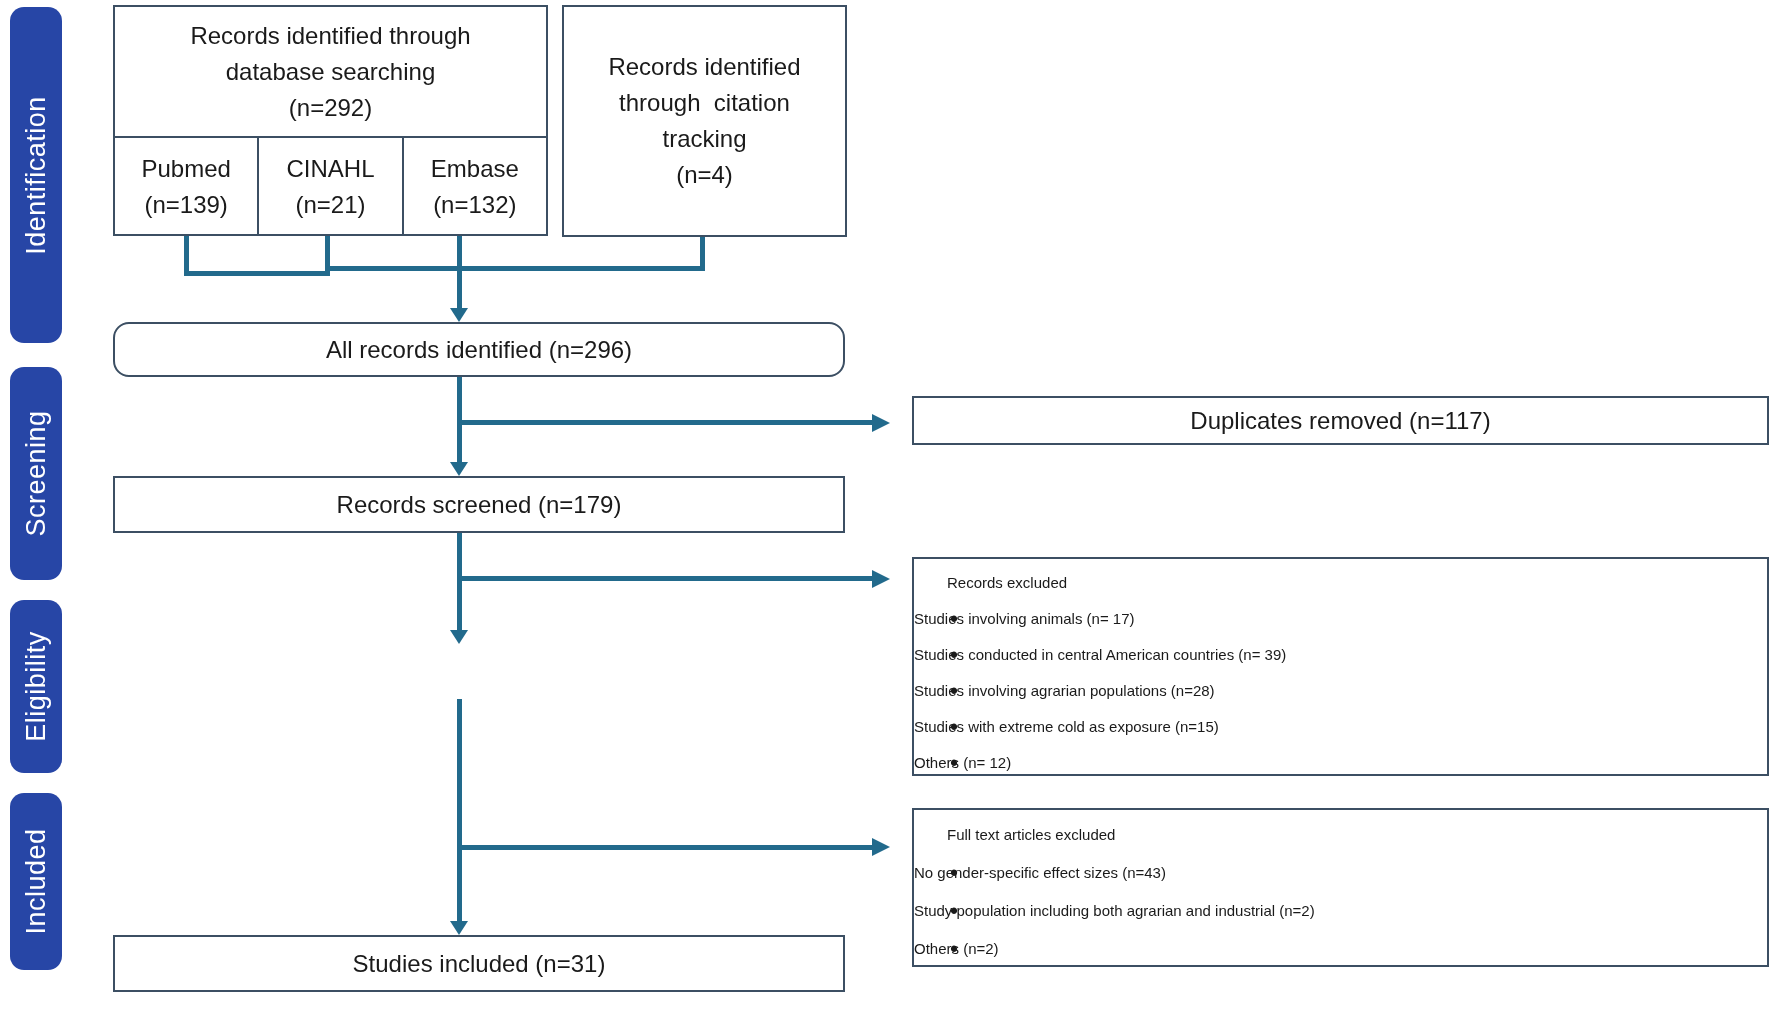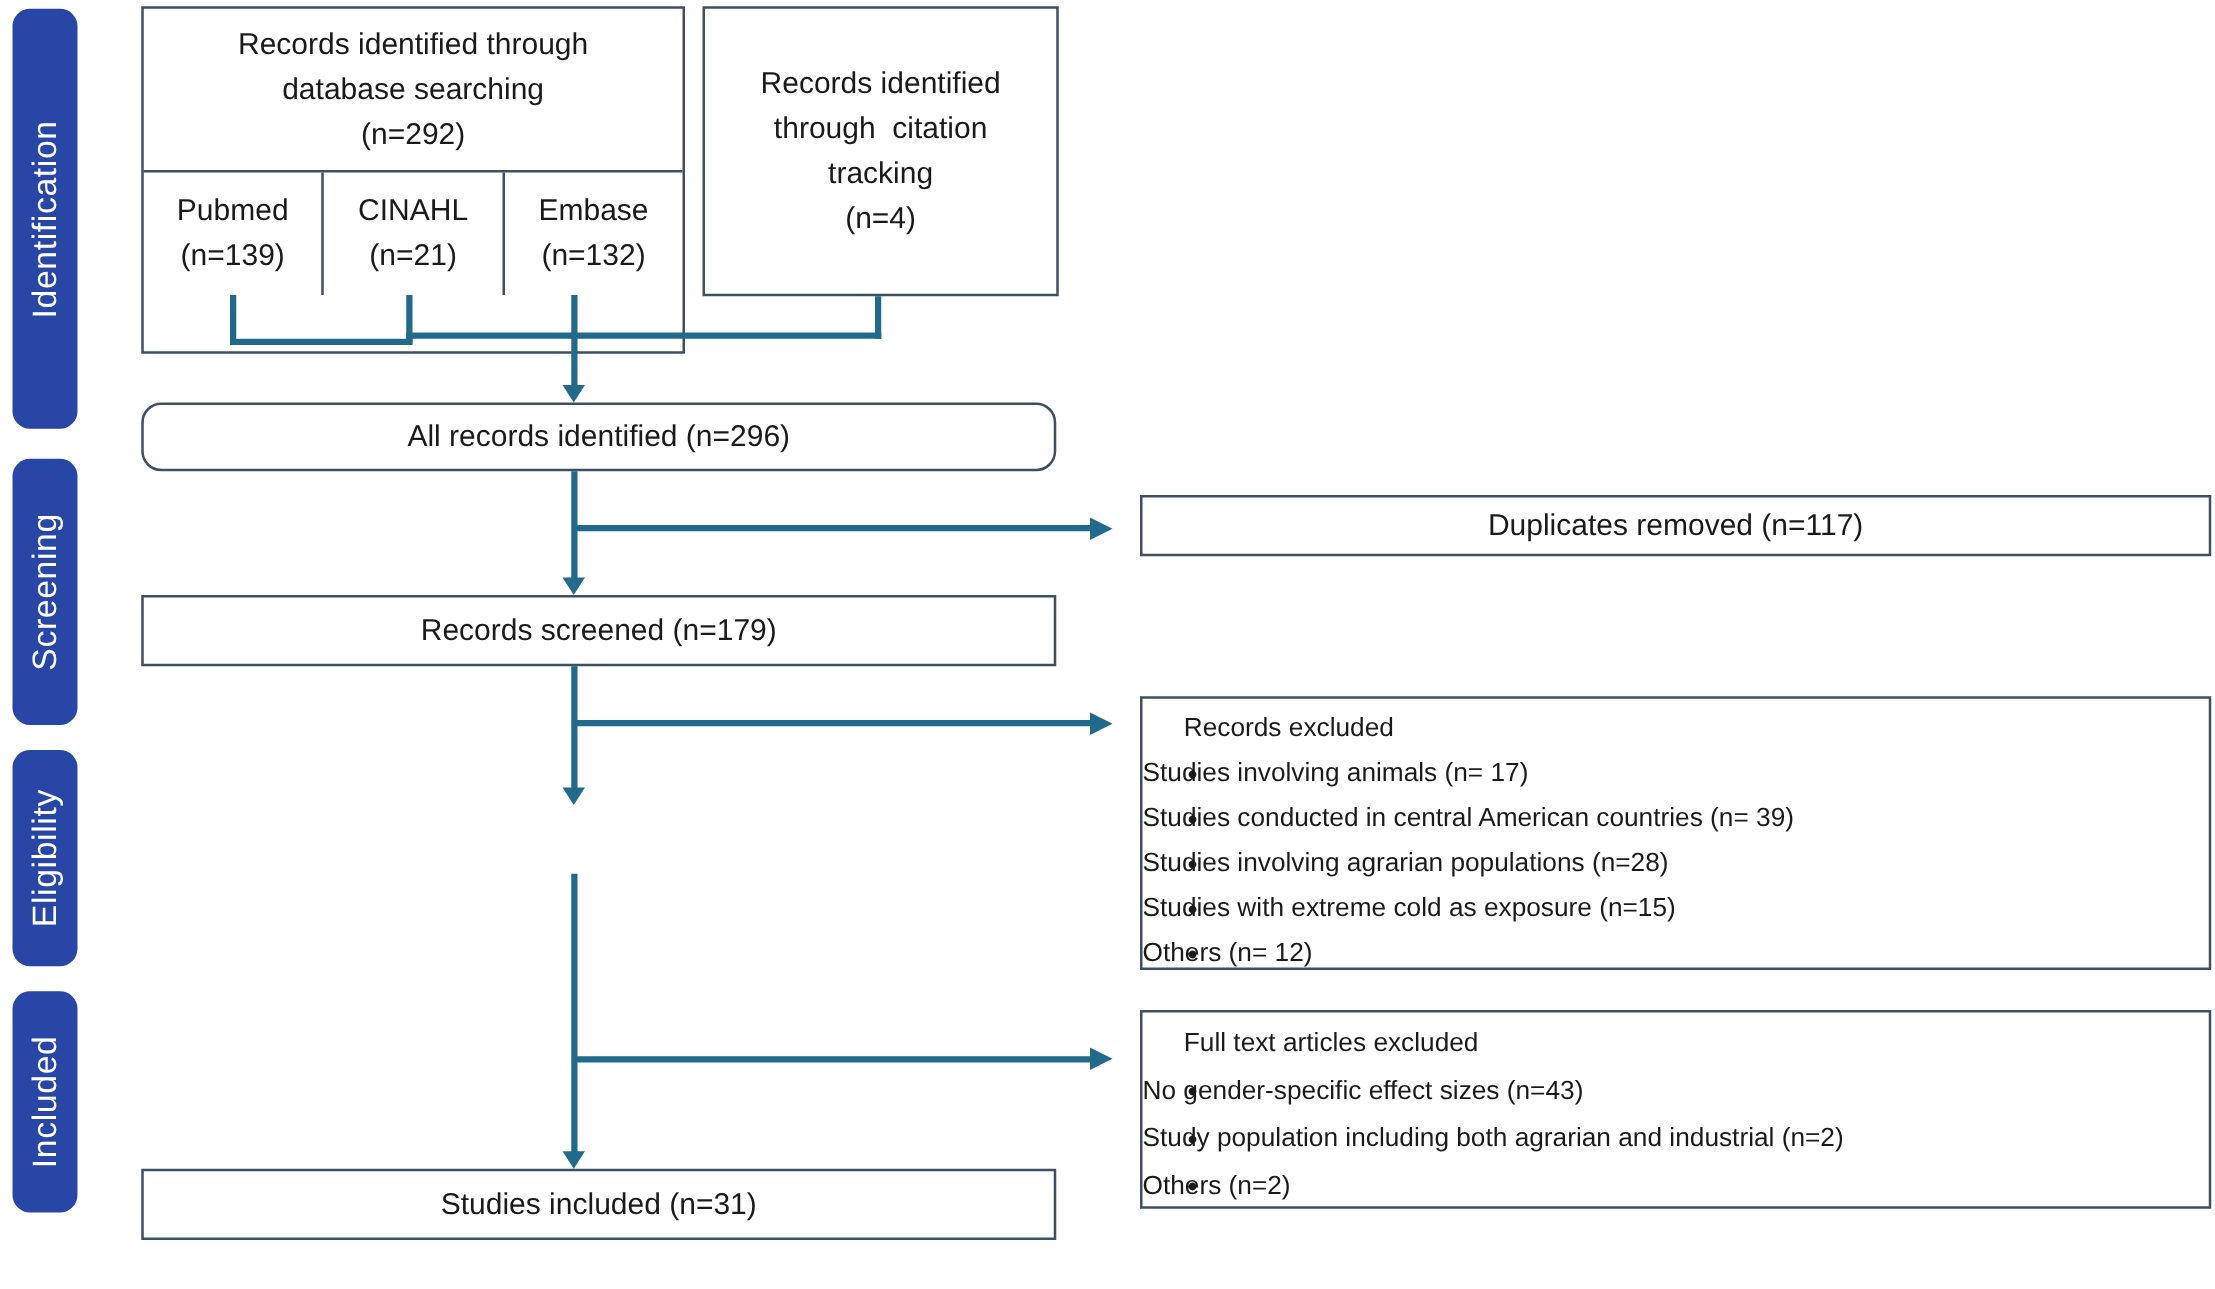"Records identified through" div.box { height: 278px -> 231px }
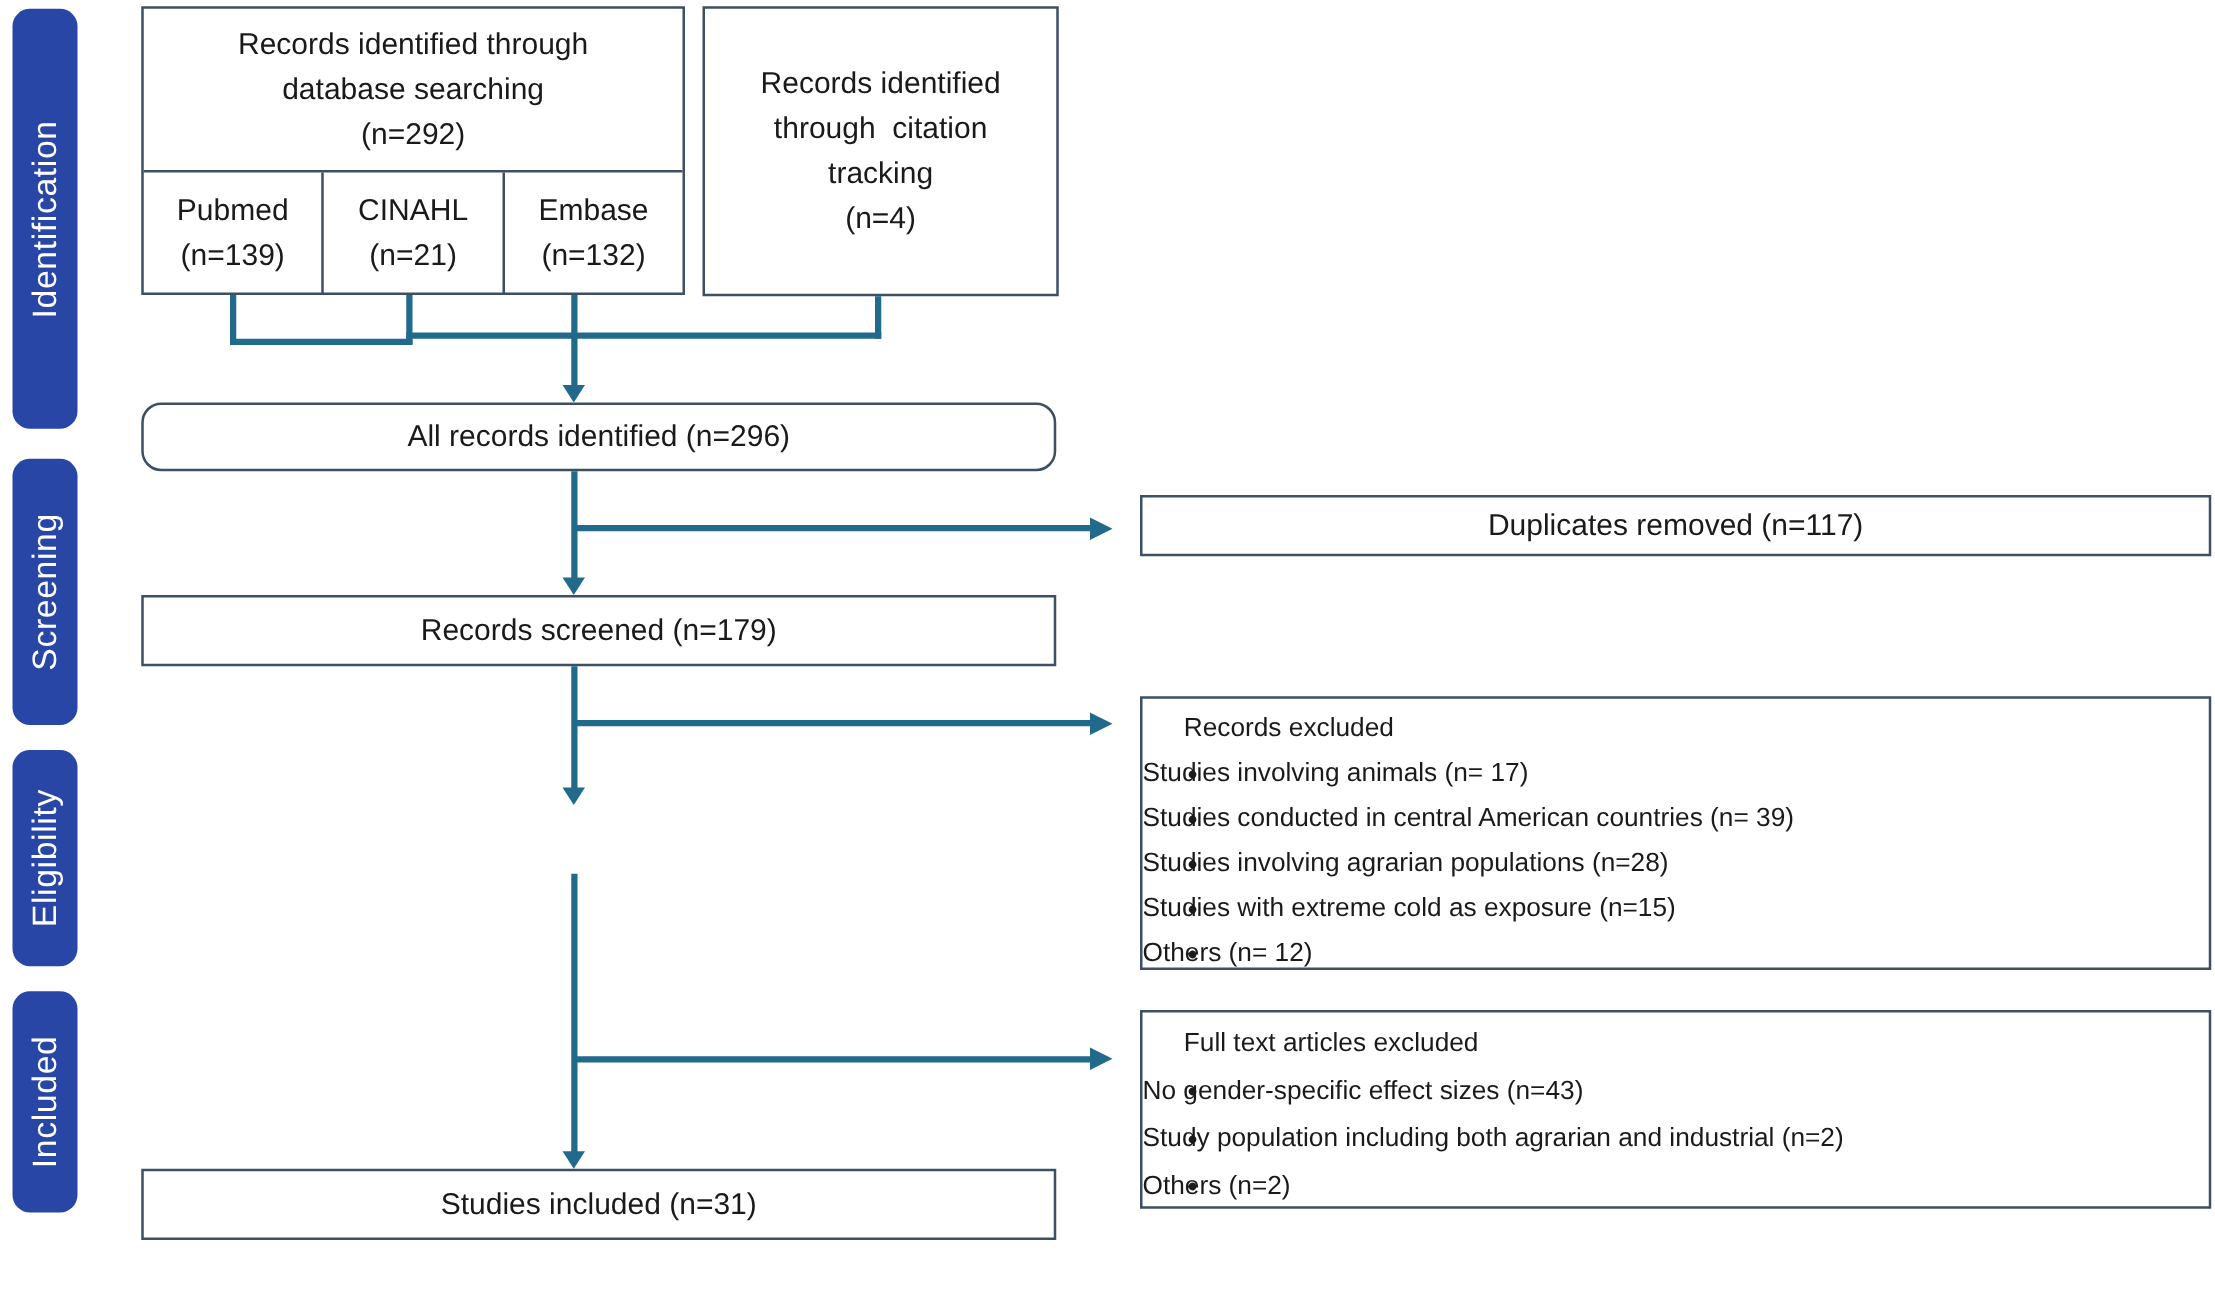"Records excluded" .excl-box { font-size: 21px -> 15px }
